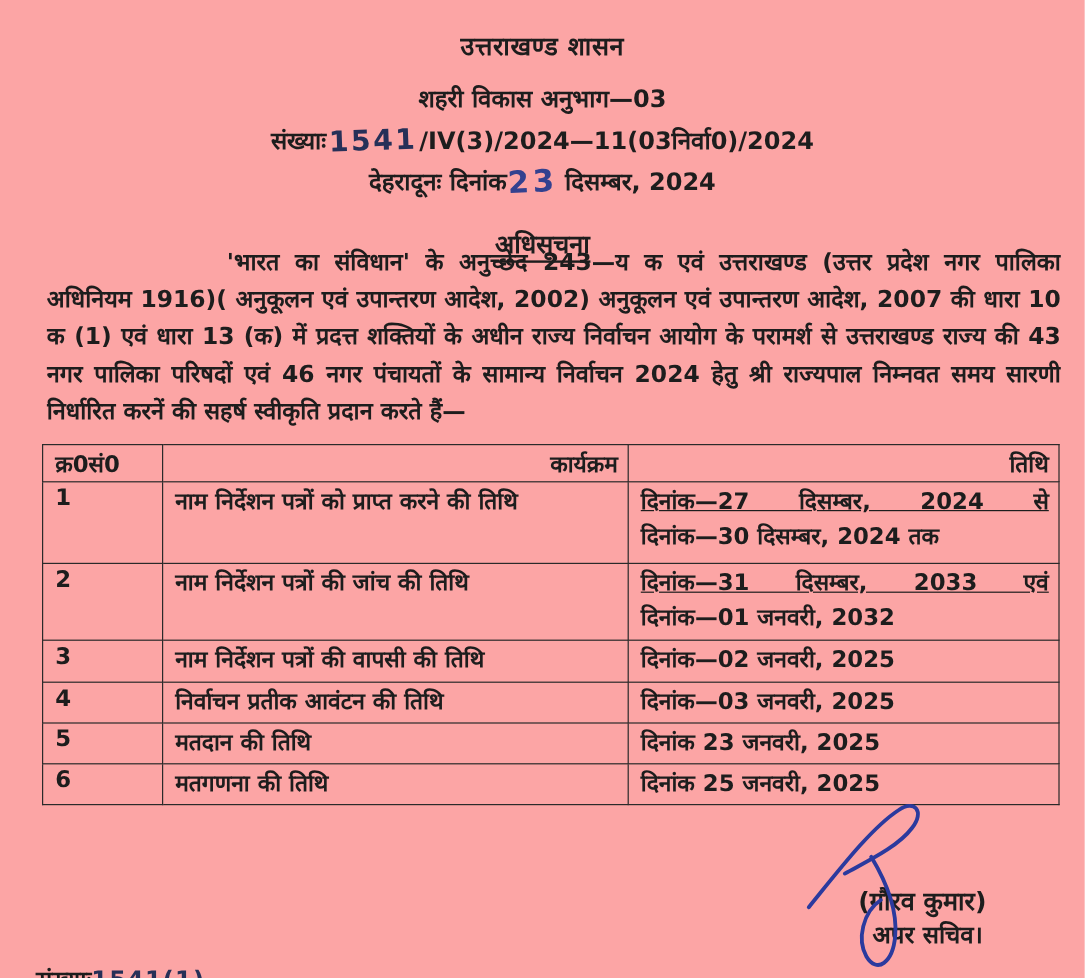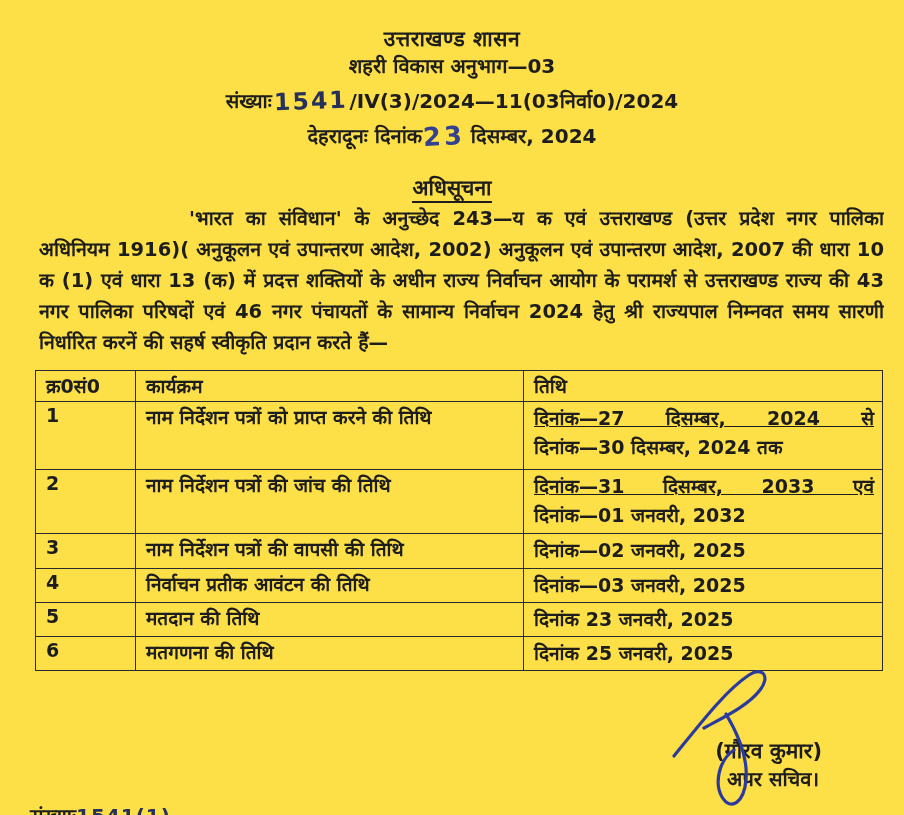"उत्तराखण्ड शासन" .page { background: #fde047 -> #fca5a5 }
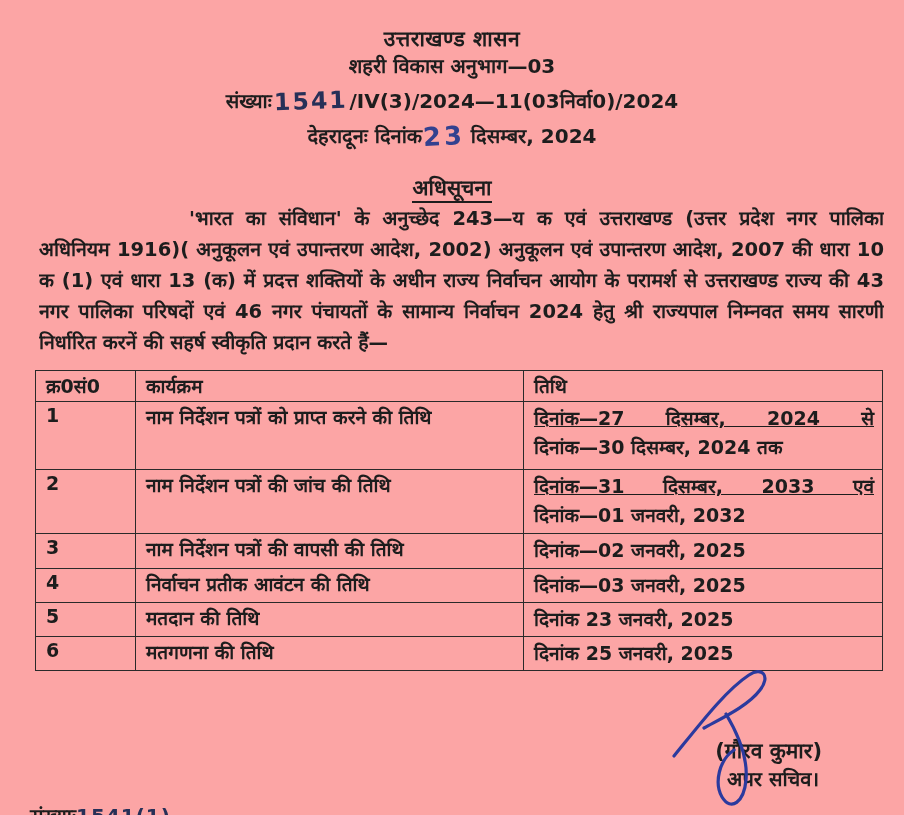"शहरी विकास अनुभाग—03" .h-line2 { margin-top: 0 -> 16px }
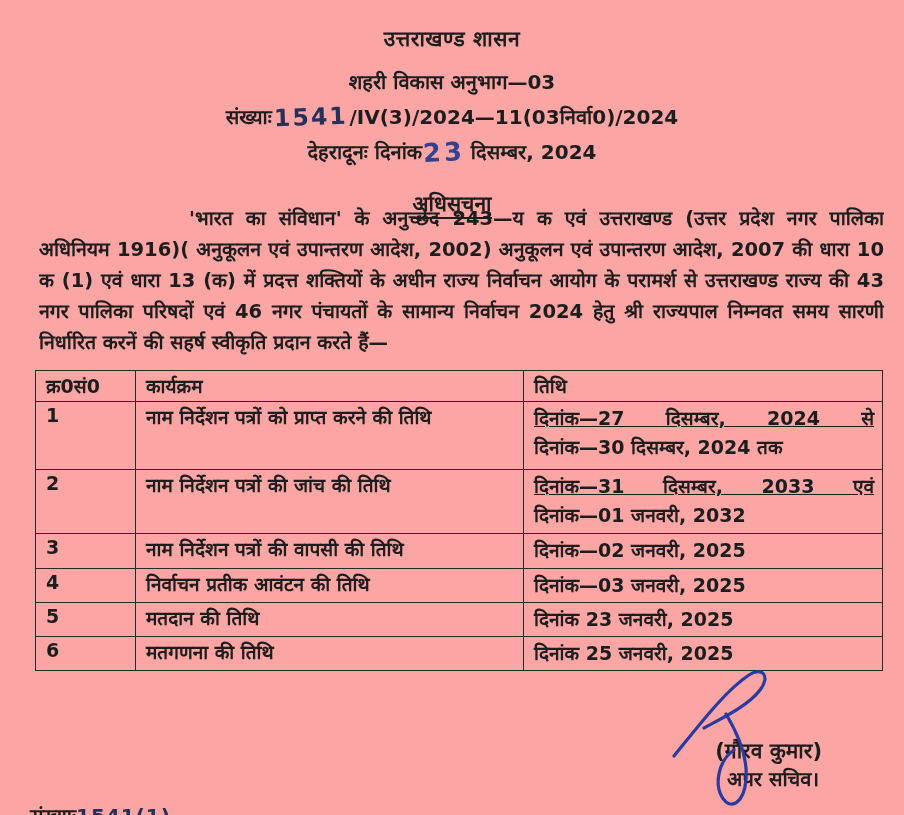"कार्यक्रम" .th-prog, .th-date { text-align: left -> right }
